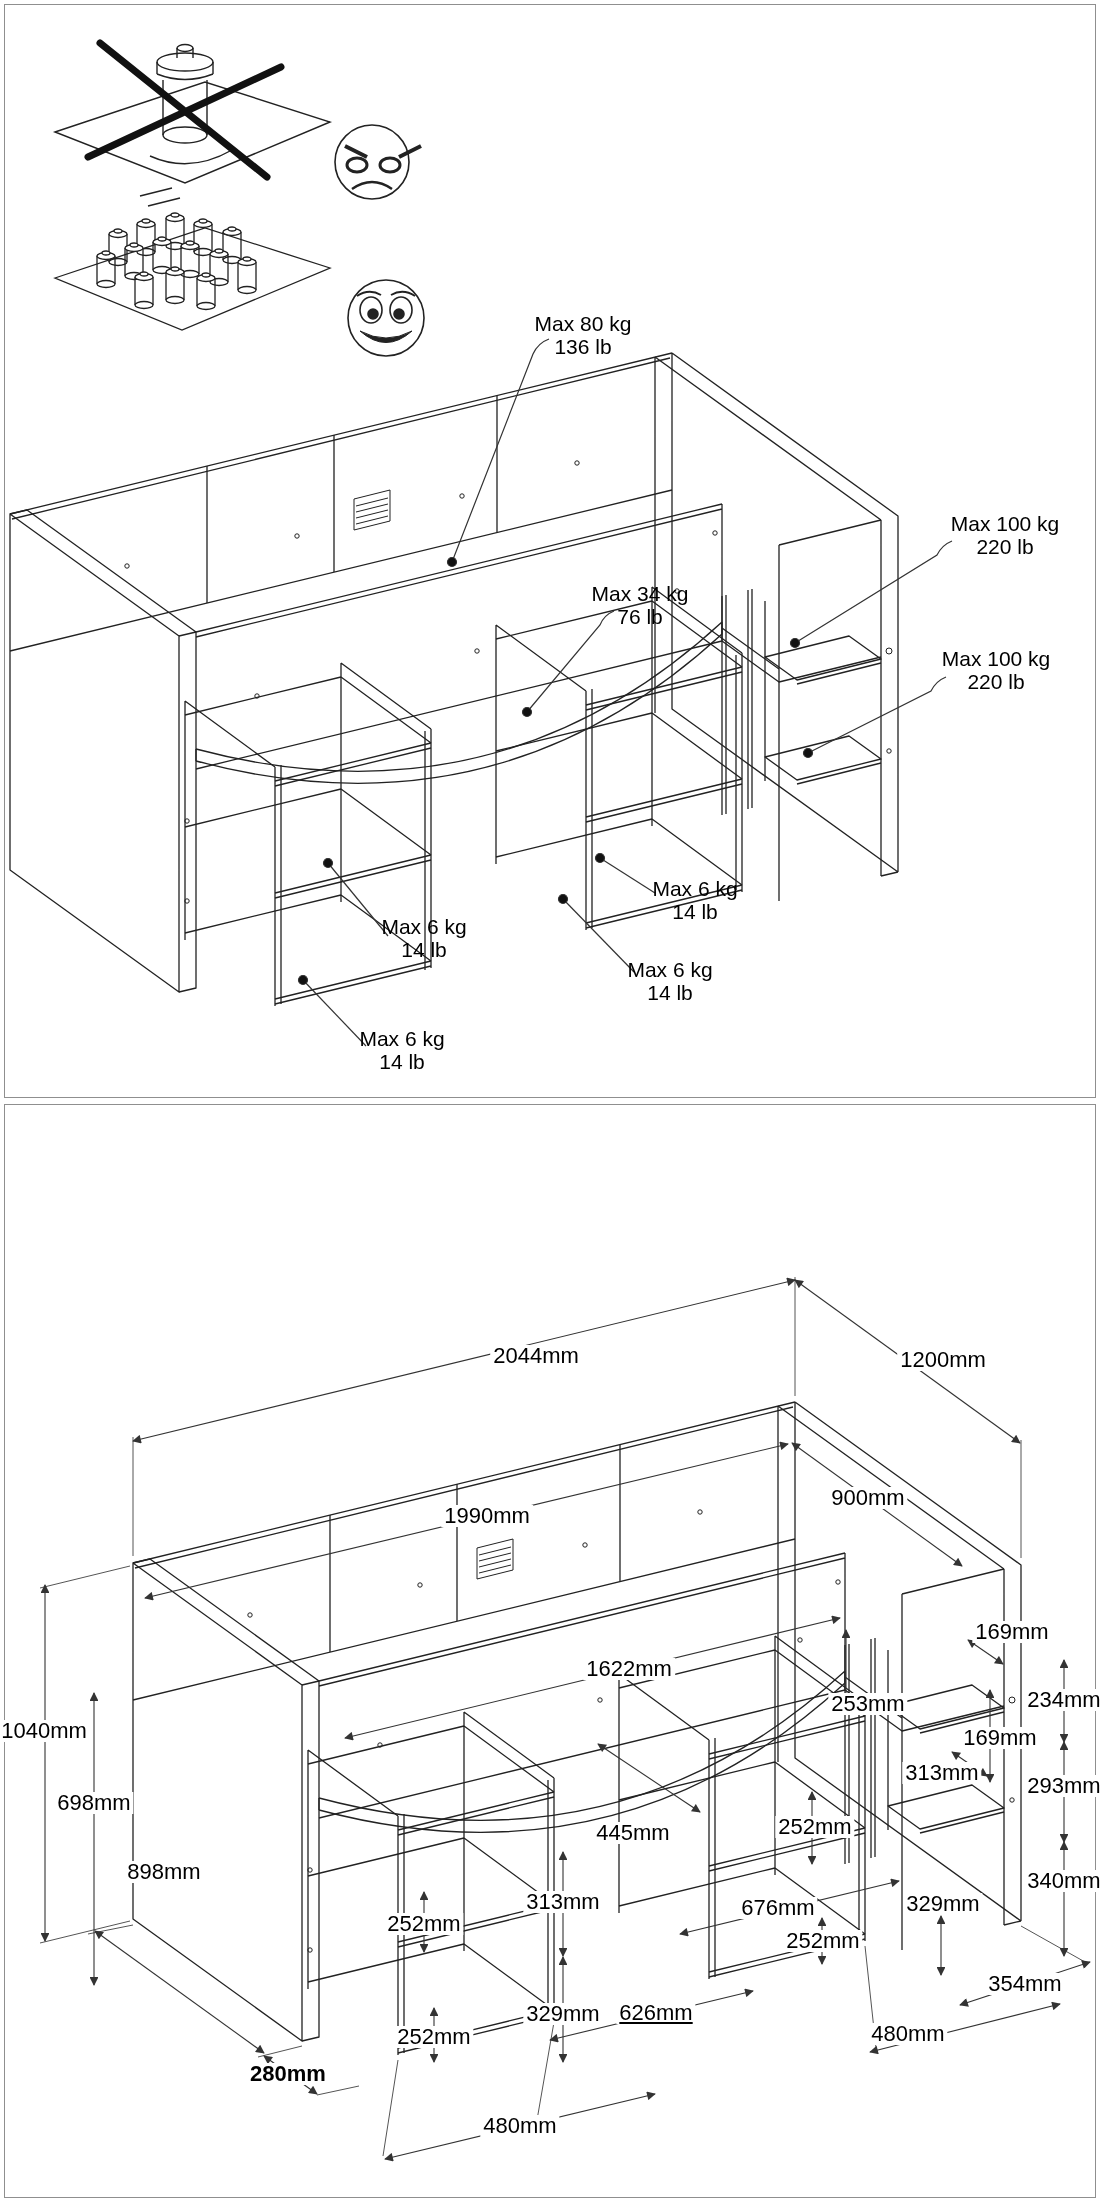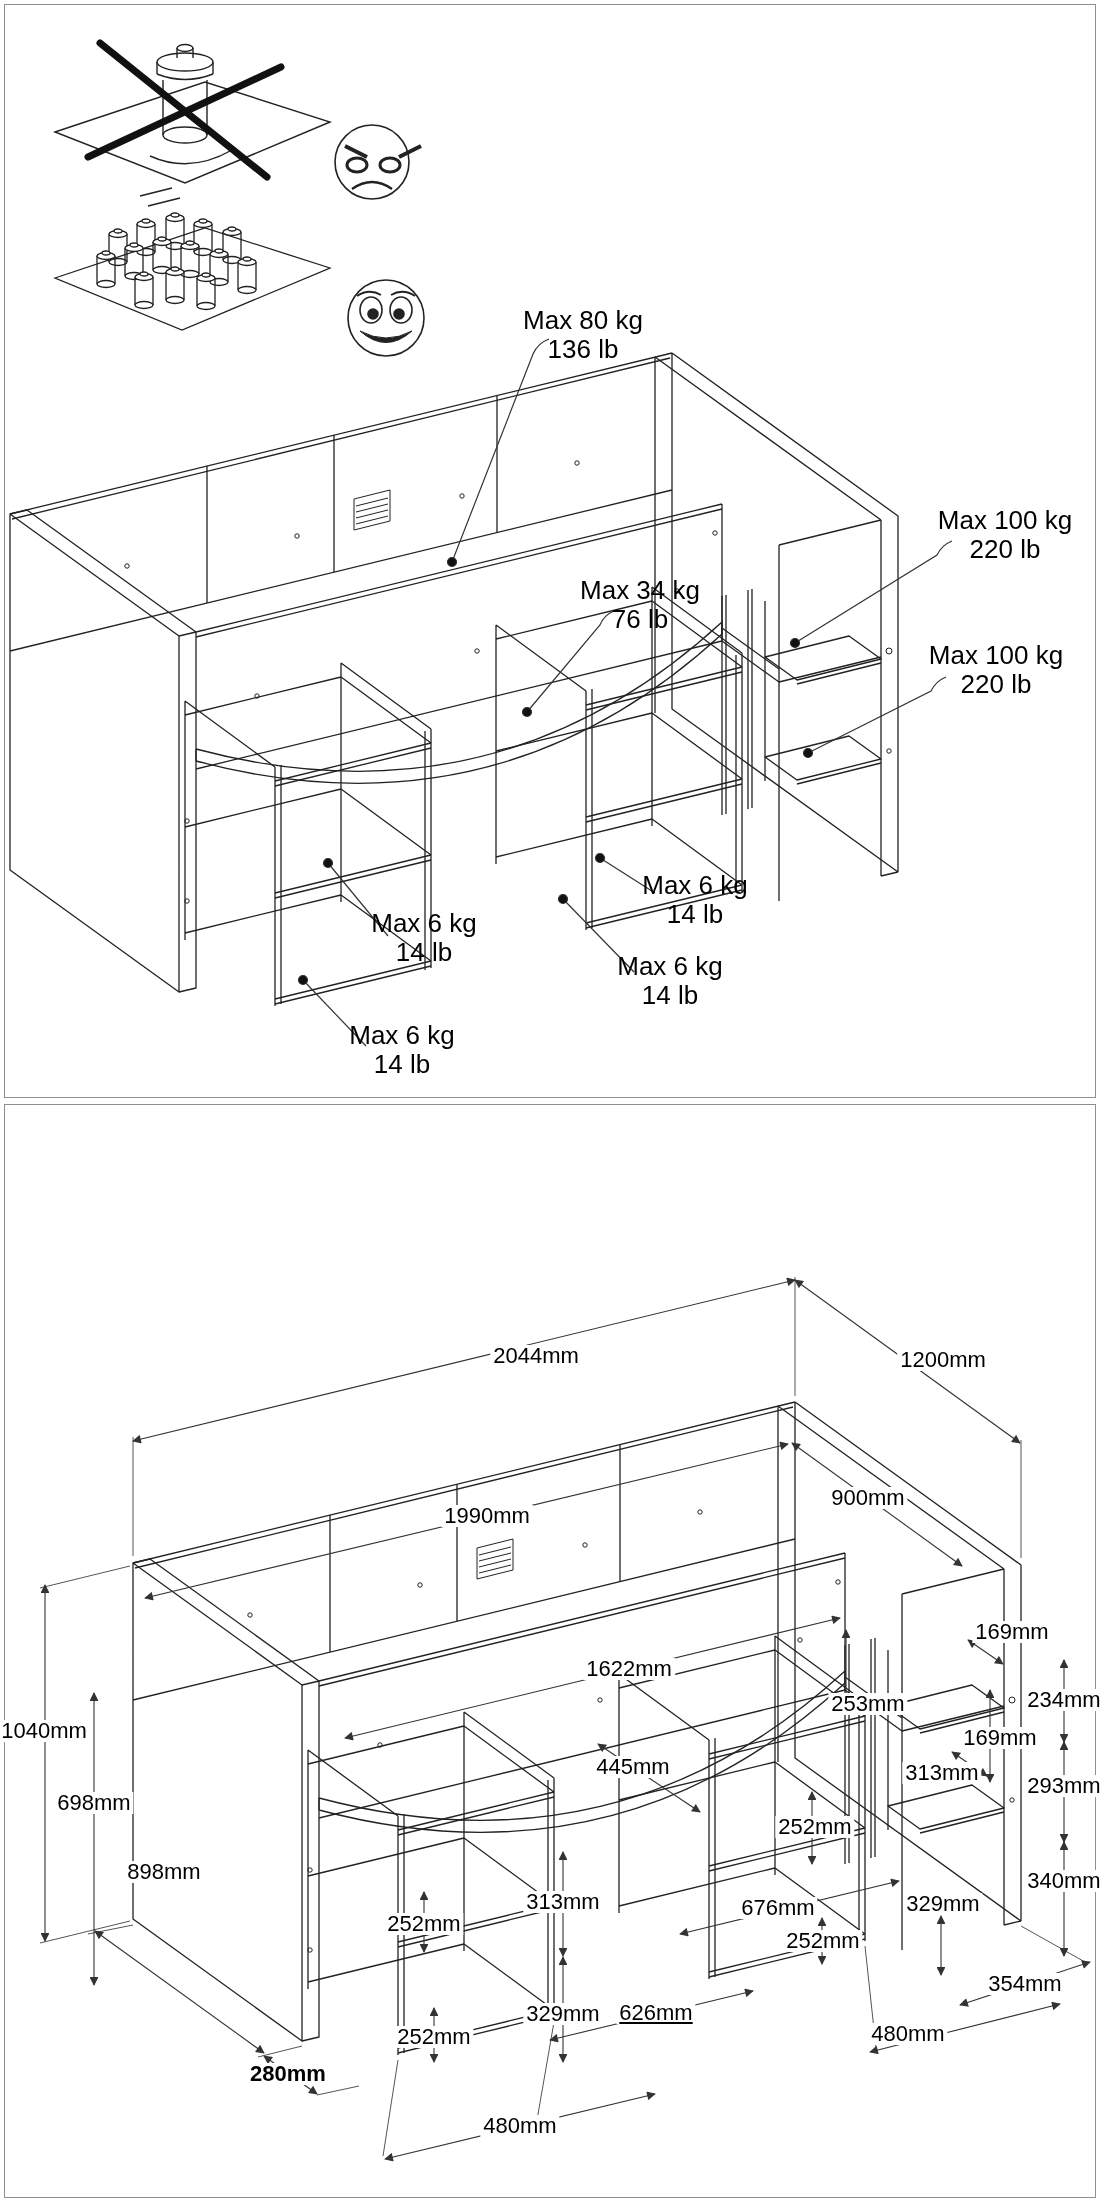"Max 80 kg" .weight-label { font-size: 26px -> 21px }
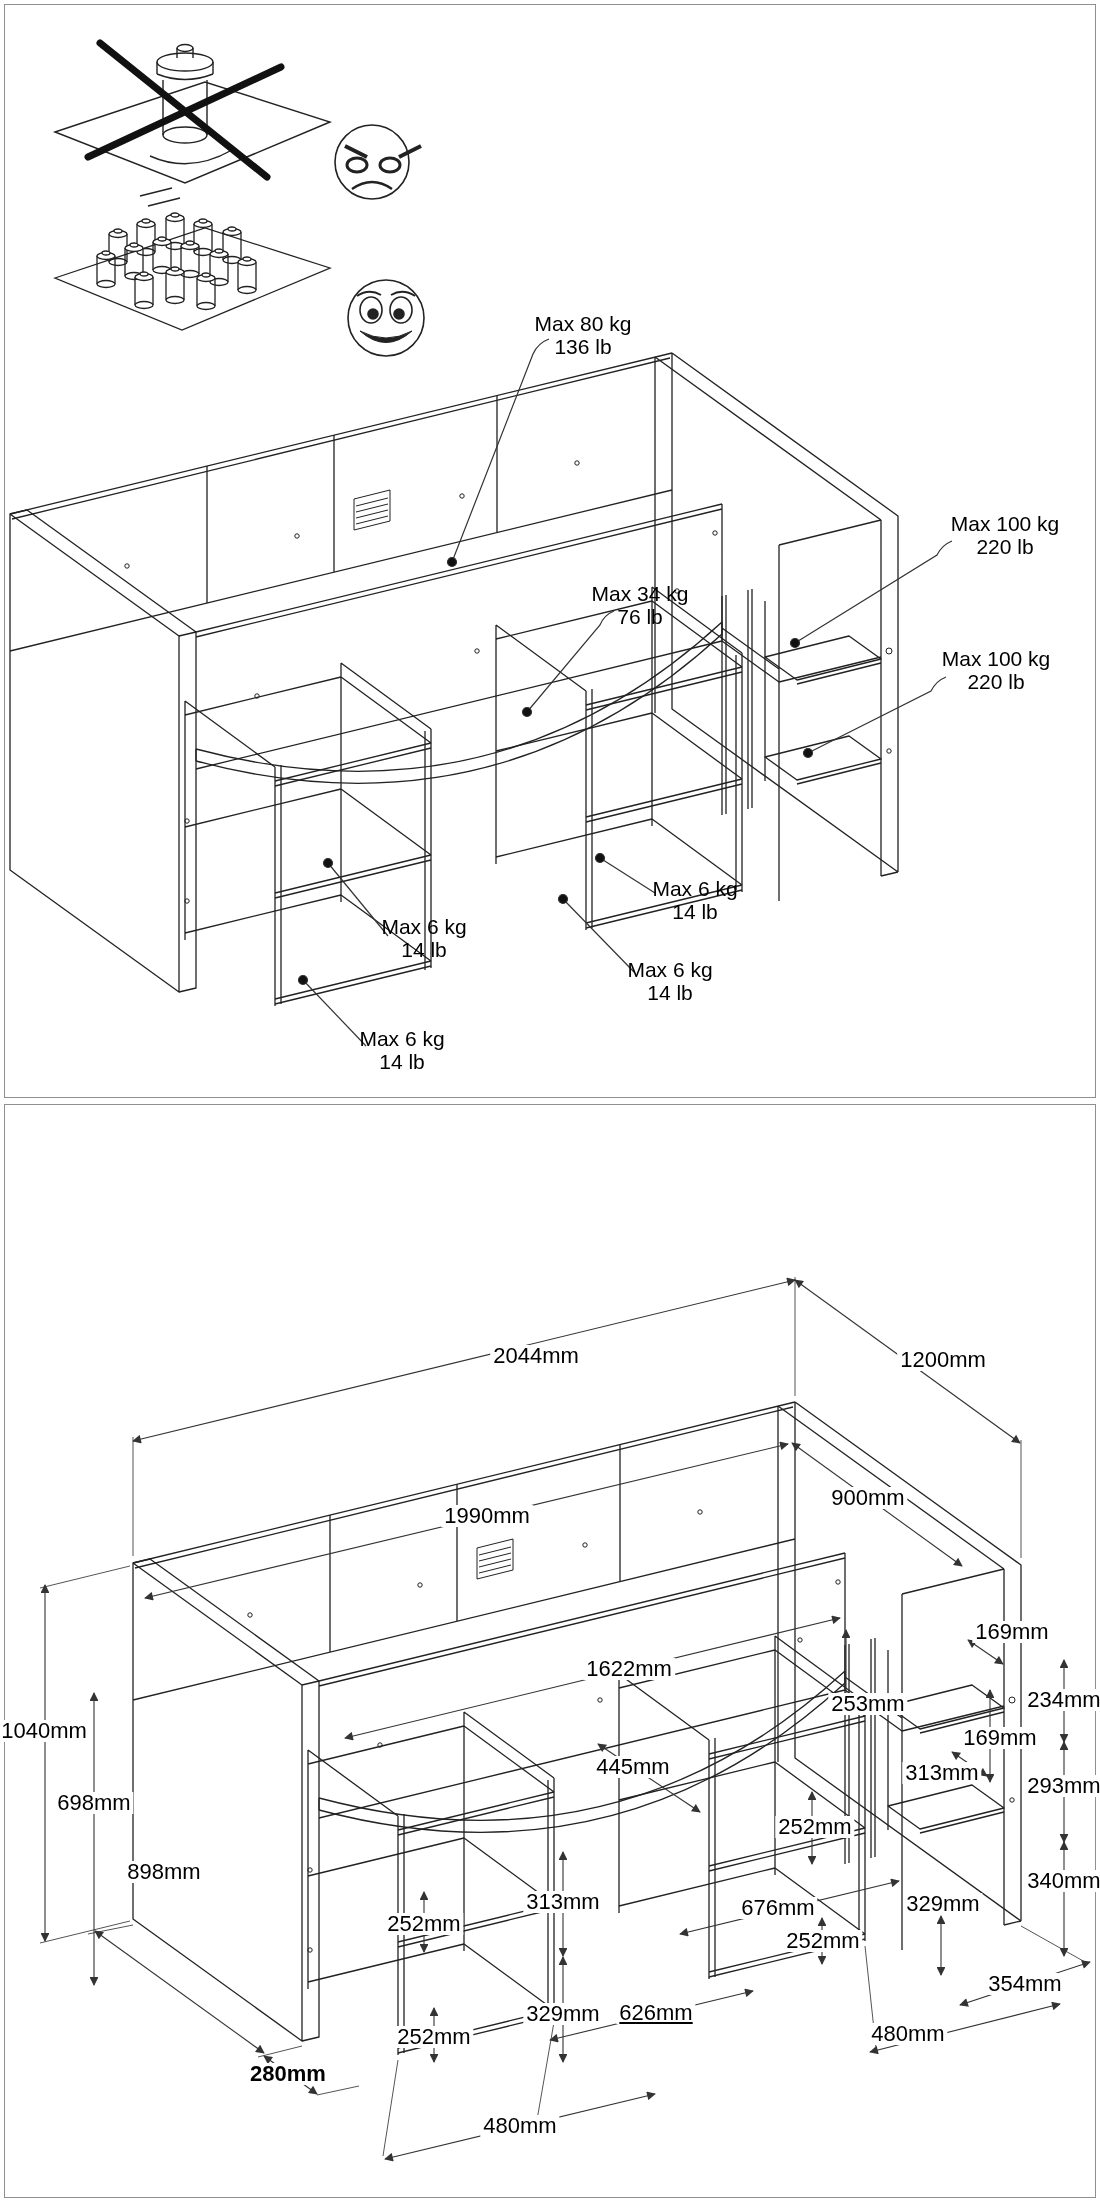"445mm" div.lbl { top: 1767px -> 1833px }
